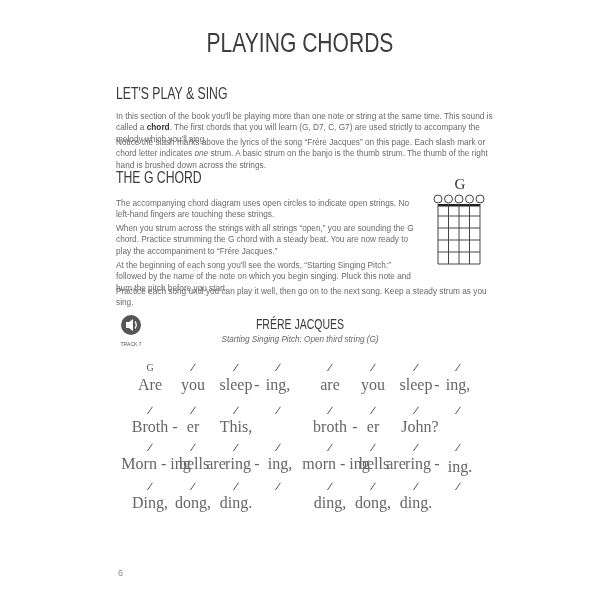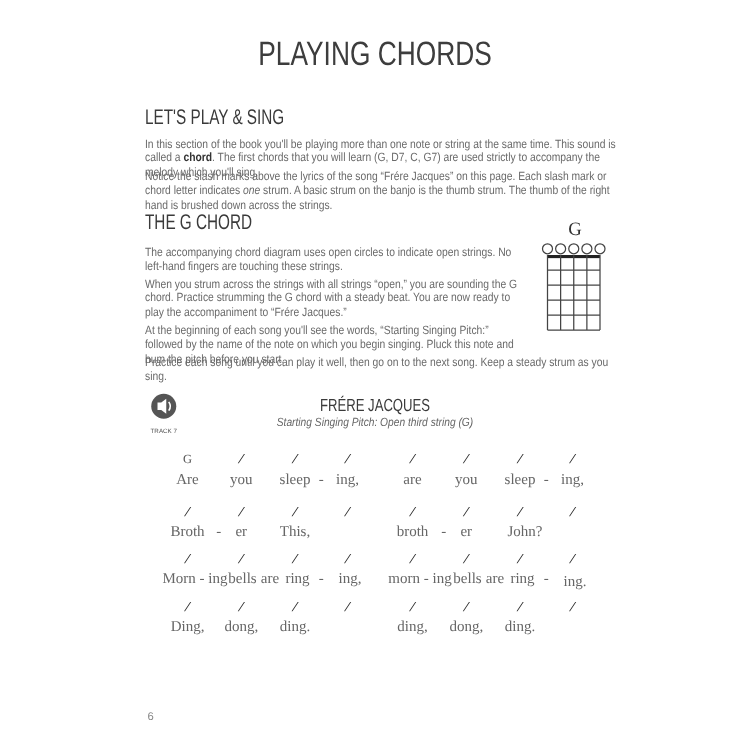"Are" .lyric { font-size: 12px -> 16px }
